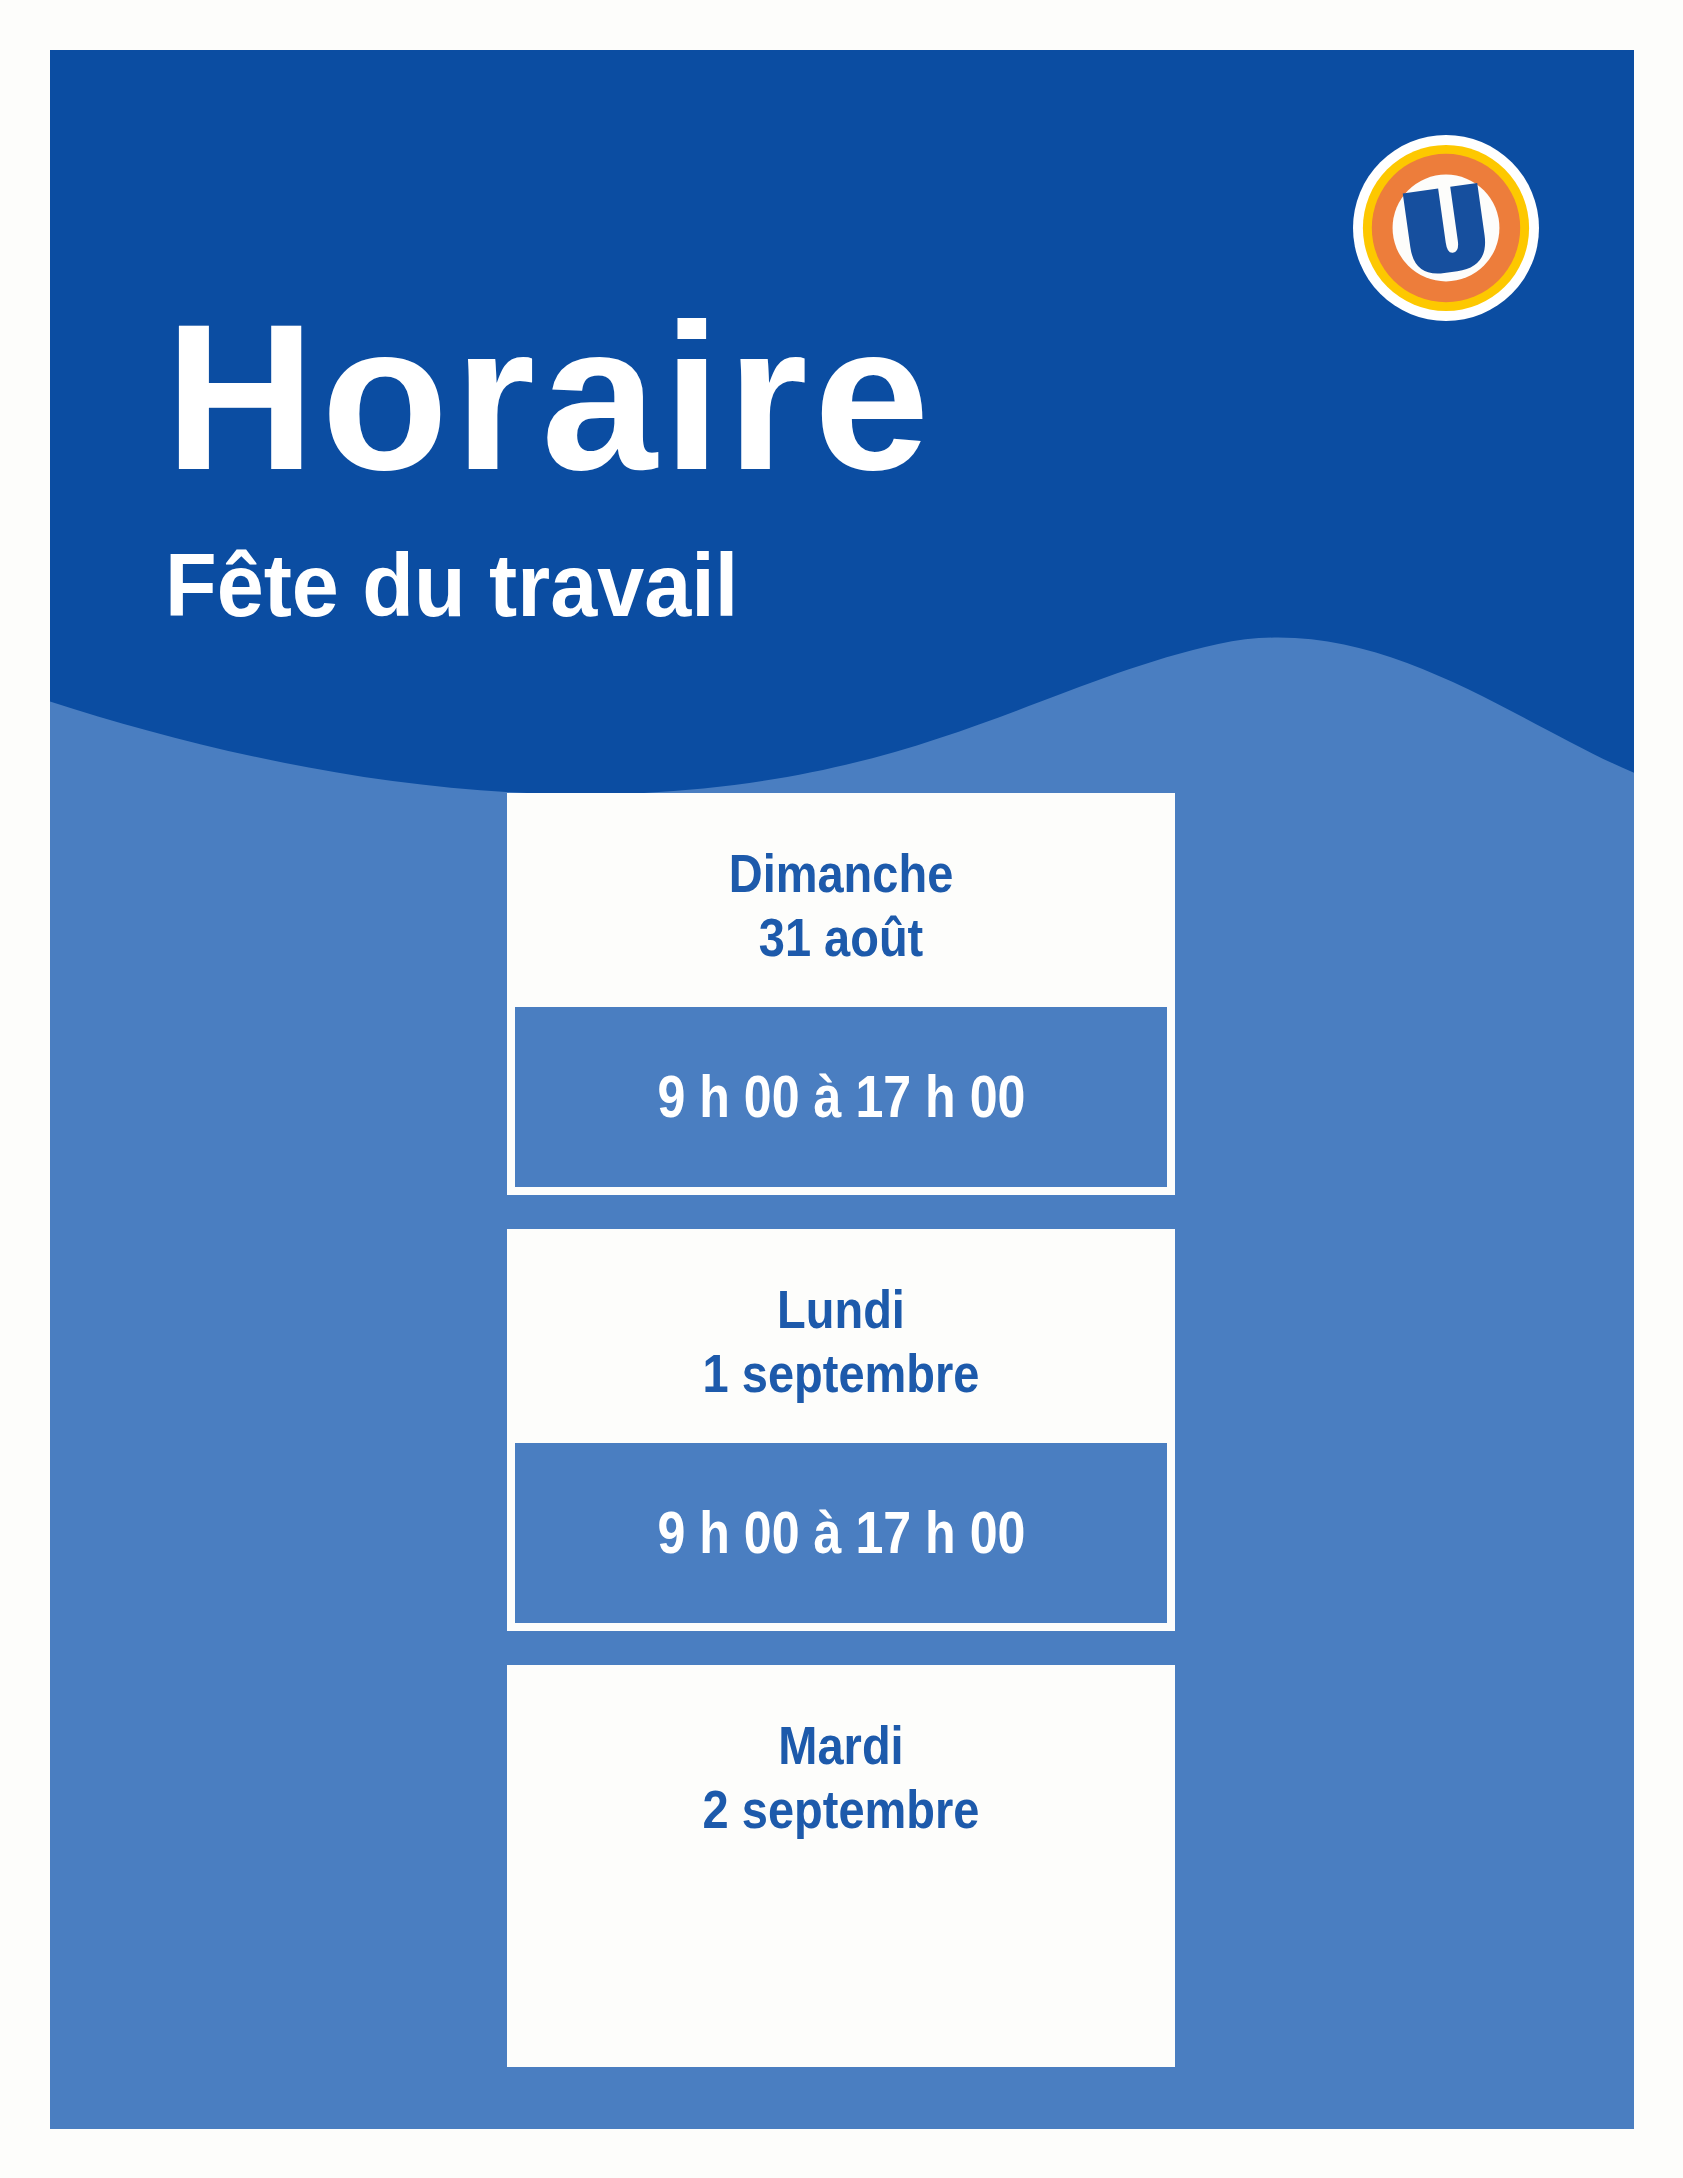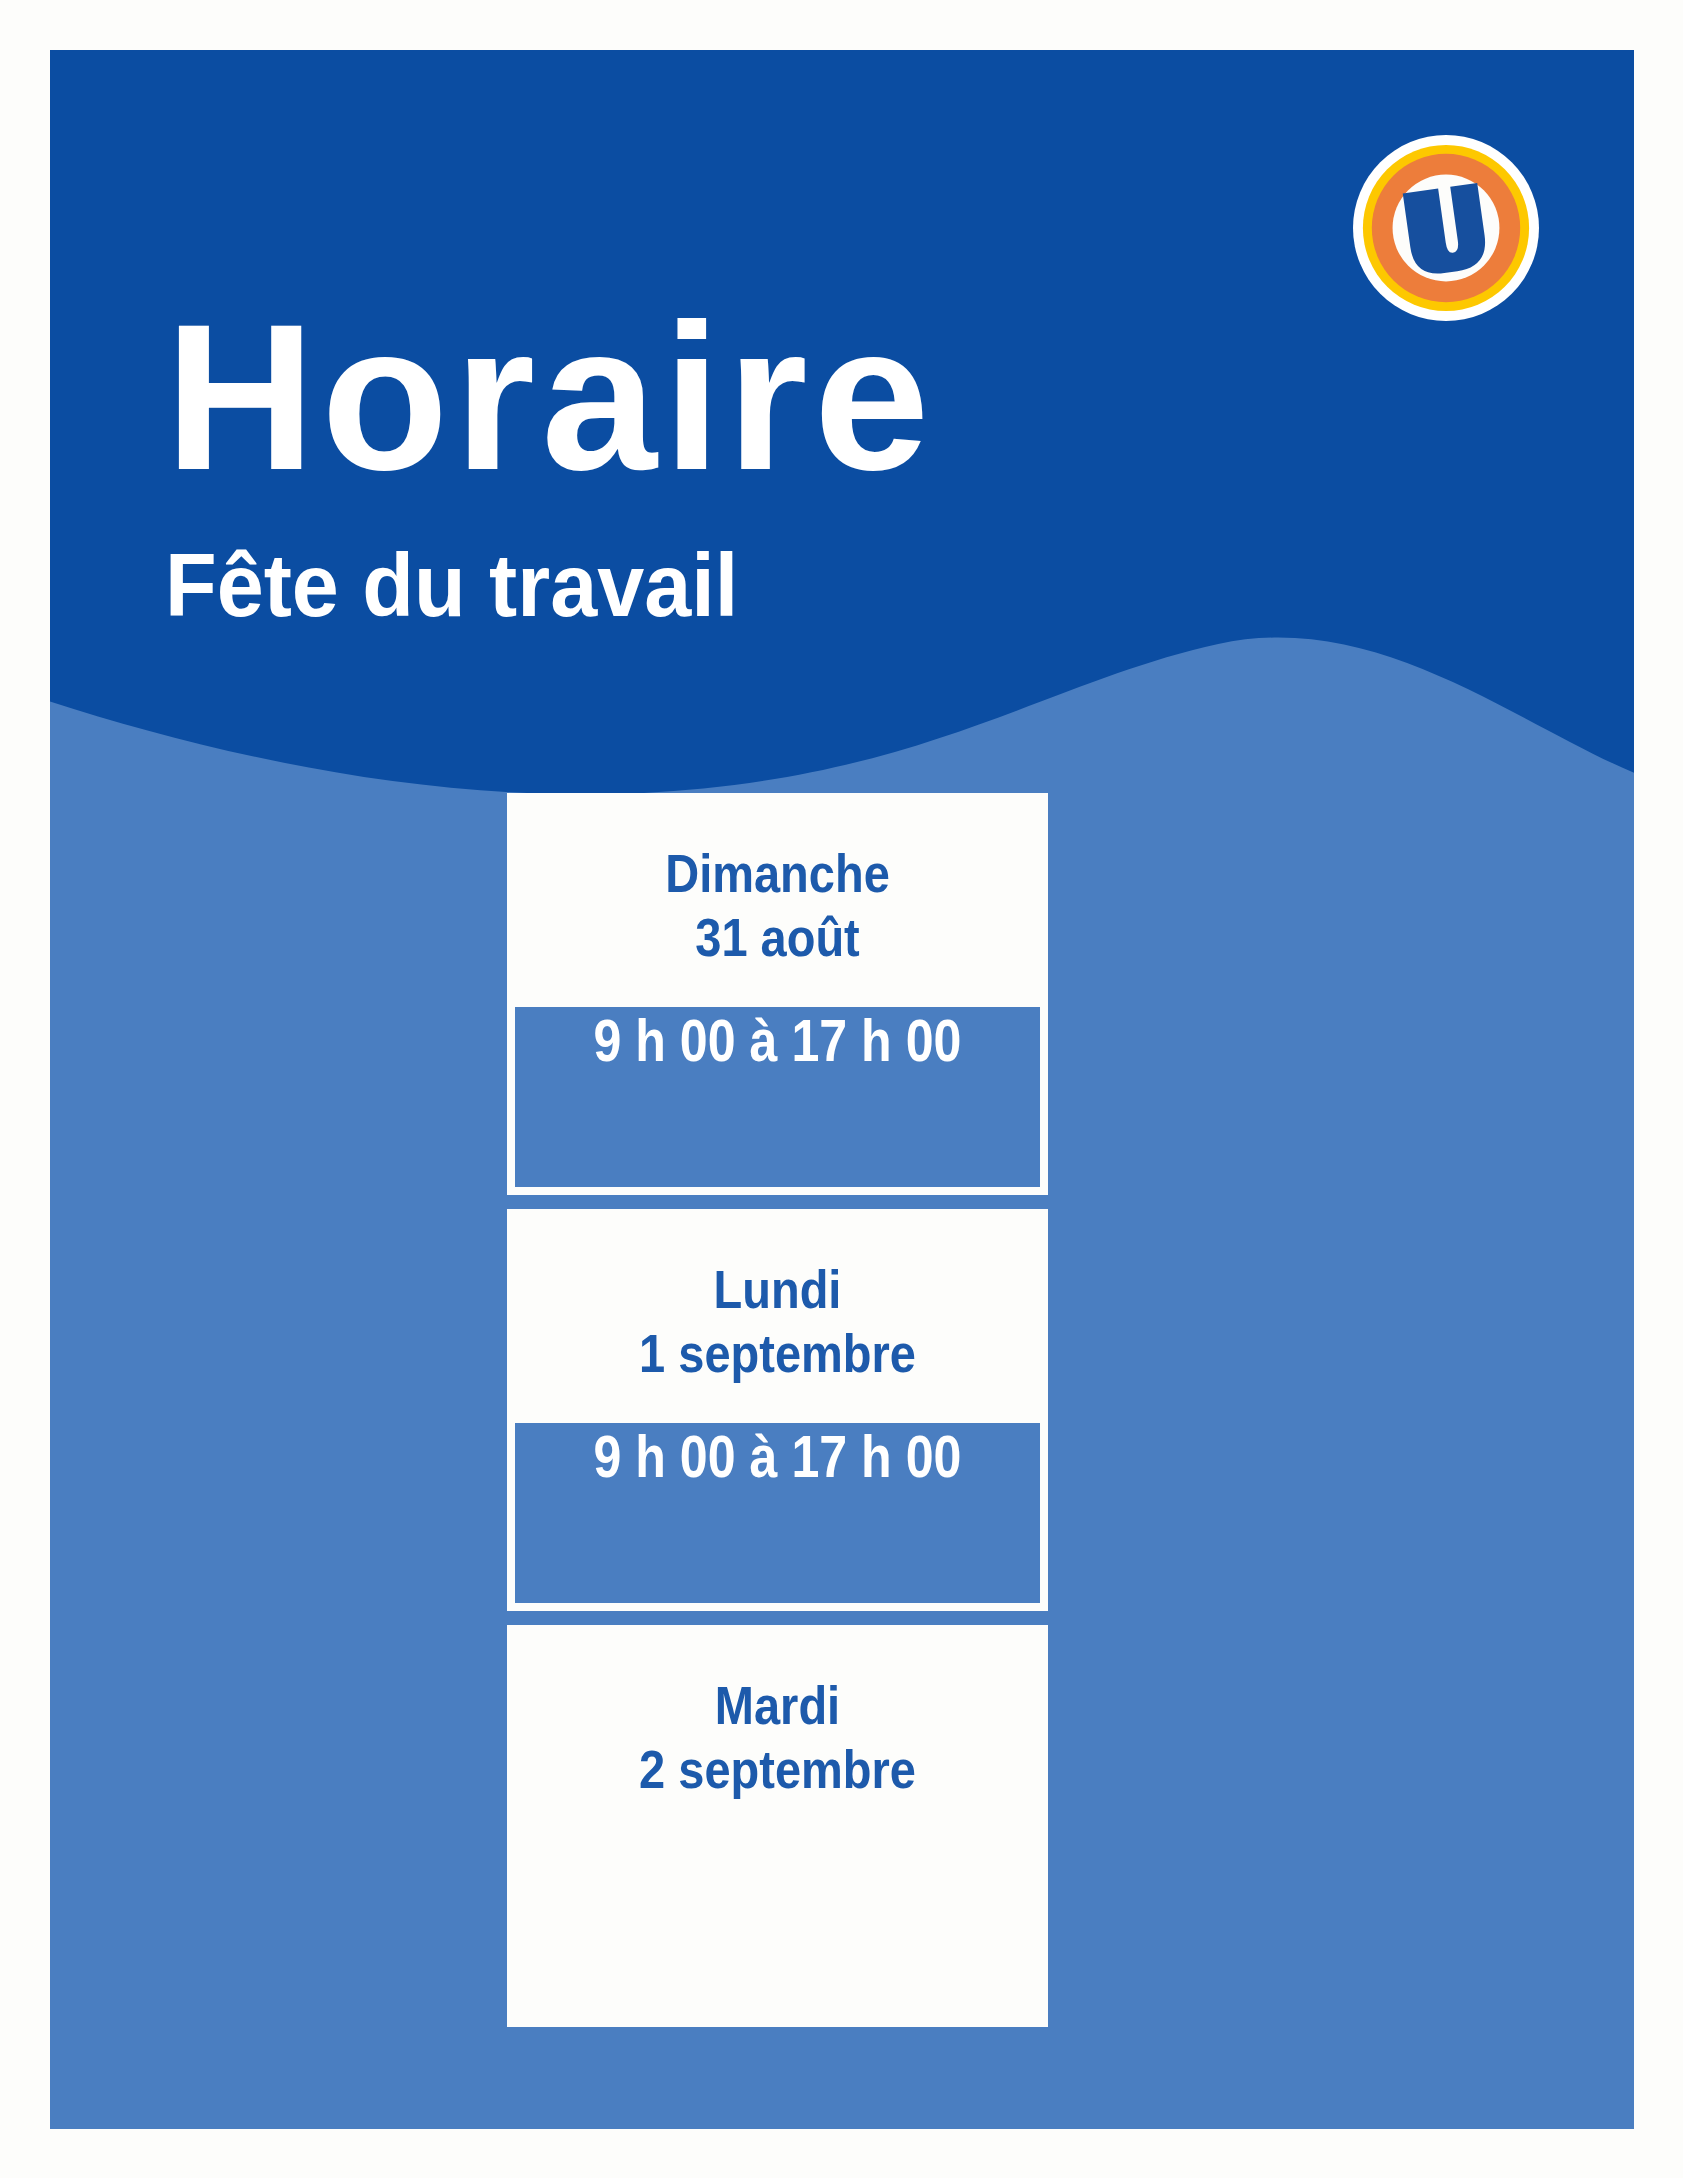"Dimanche" .card { margin-bottom: 14px -> 34px; width: 541px -> 668px }
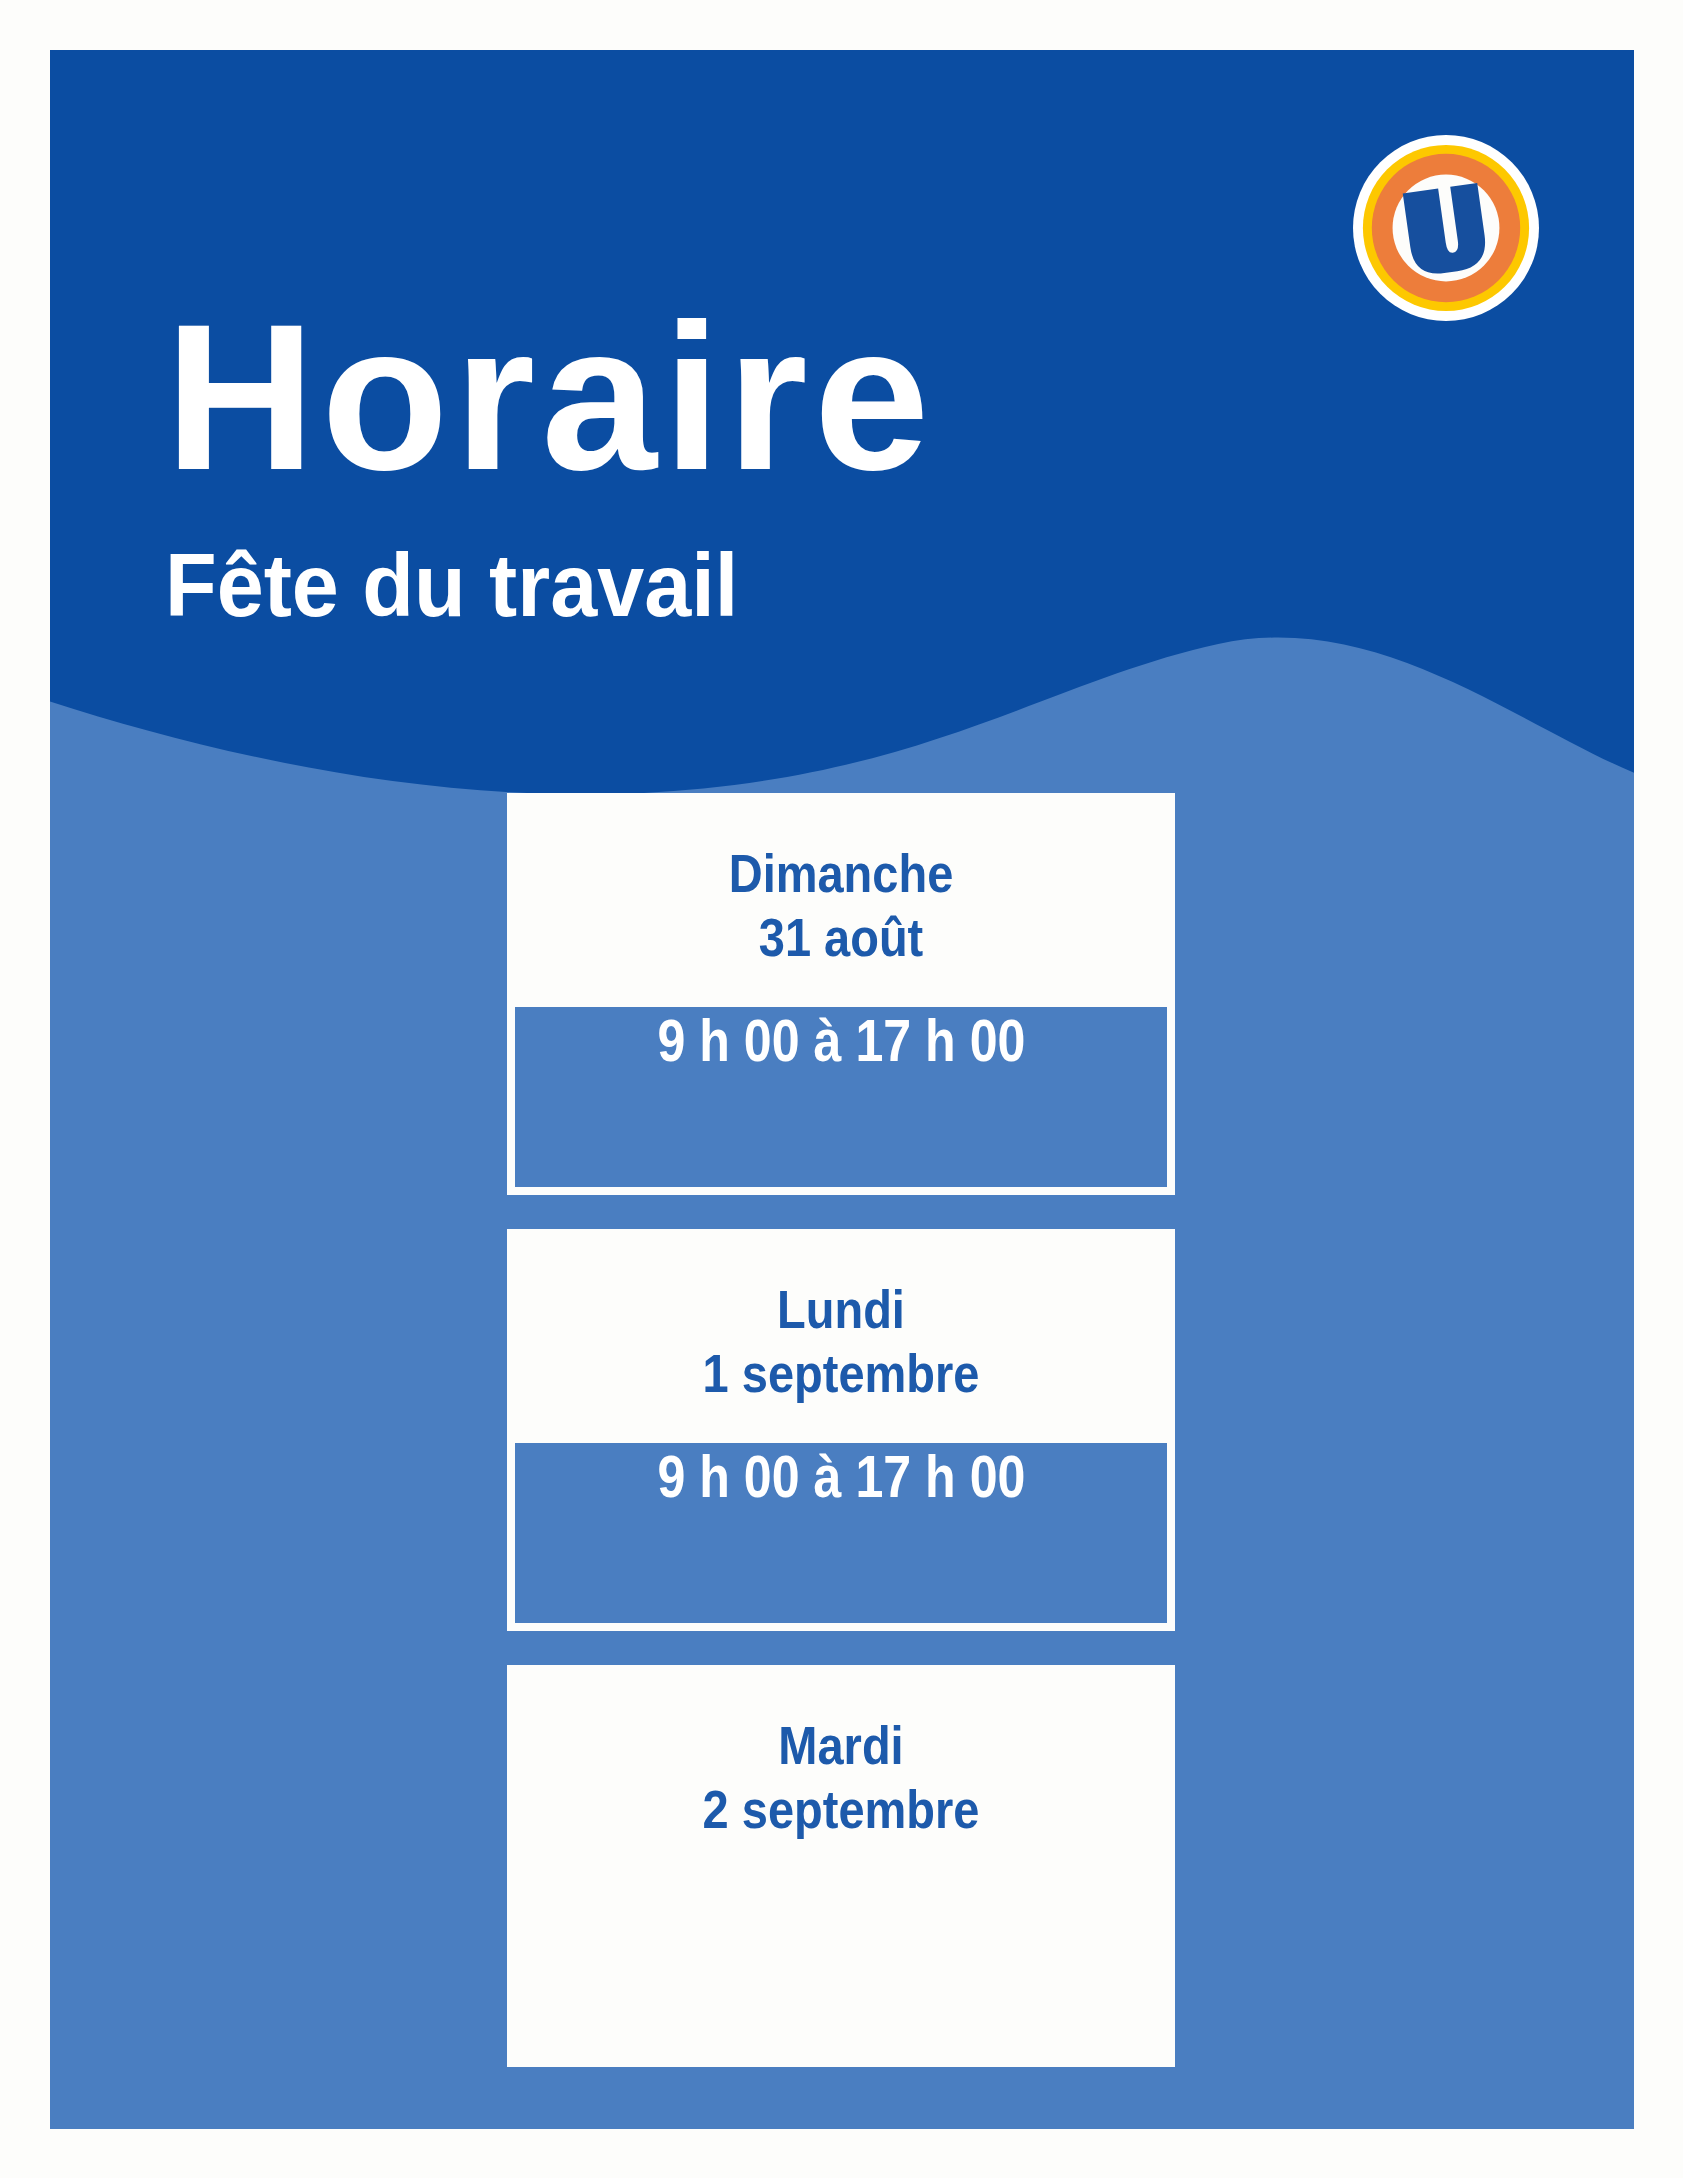"9 h 00 à 17" .card-hours { align-items: flex-start -> center }
